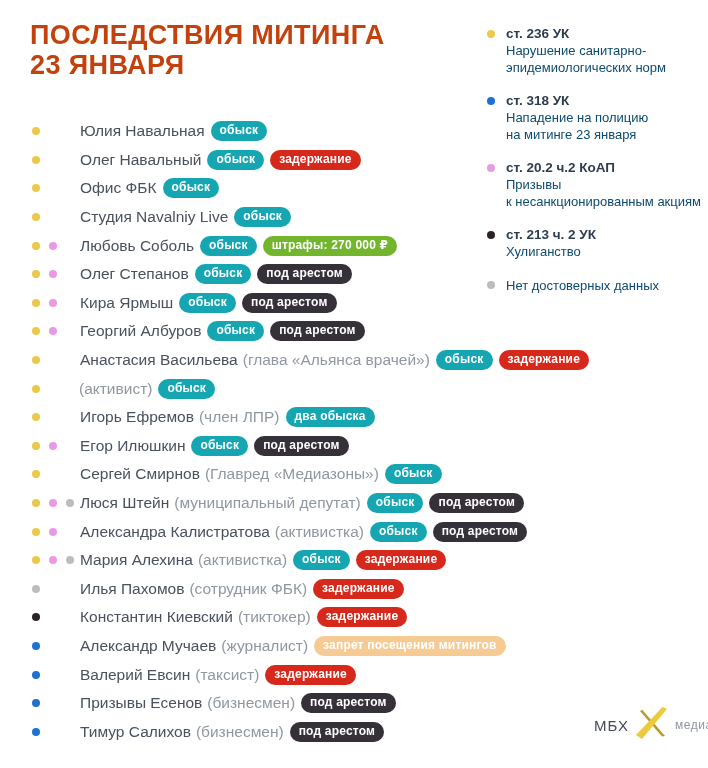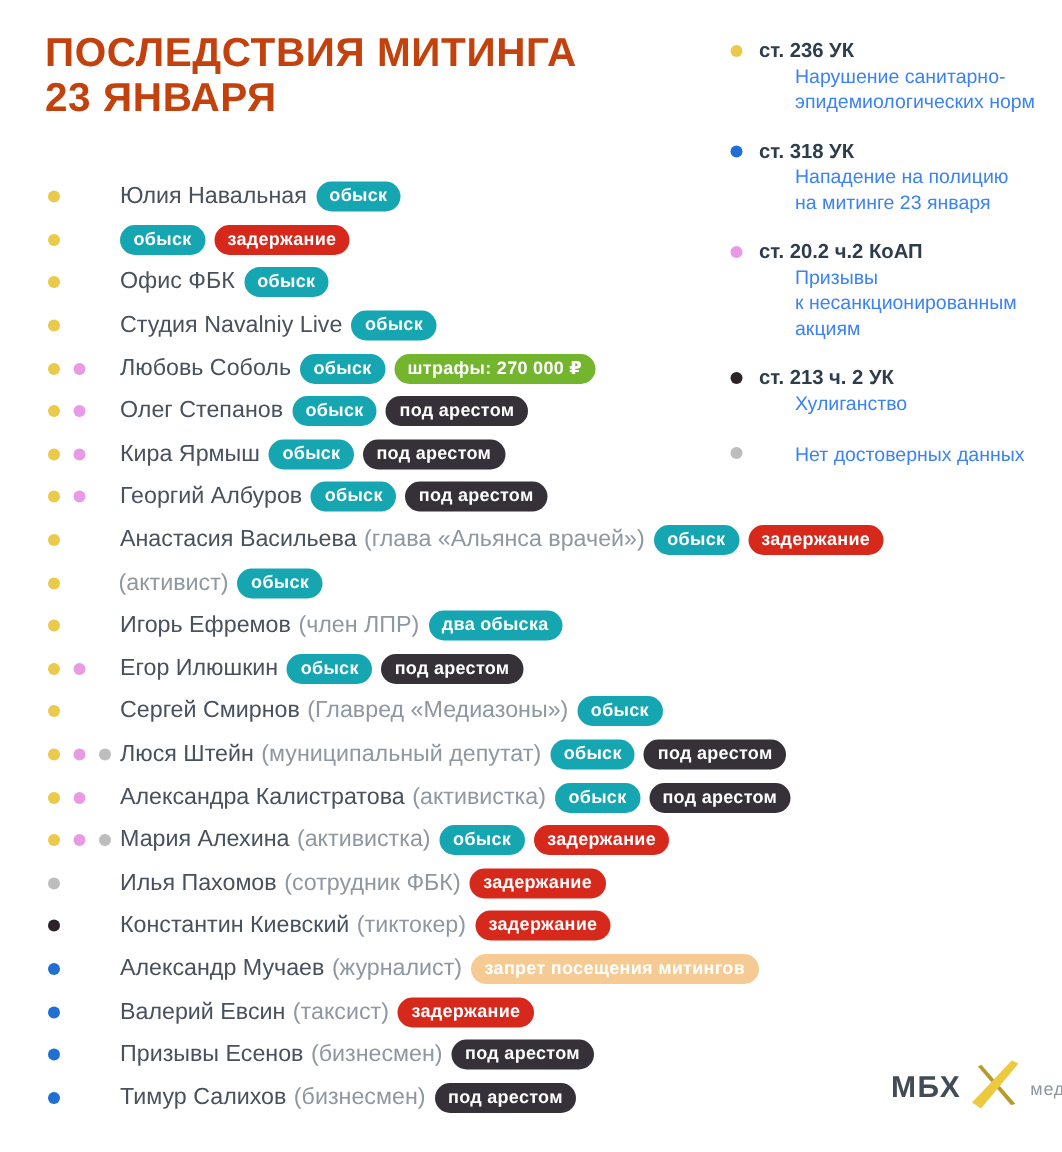"Нарушение санитарно-" .legend-desc { color: #3b82f6 -> #0c4a6e; margin-left: 24px -> none }
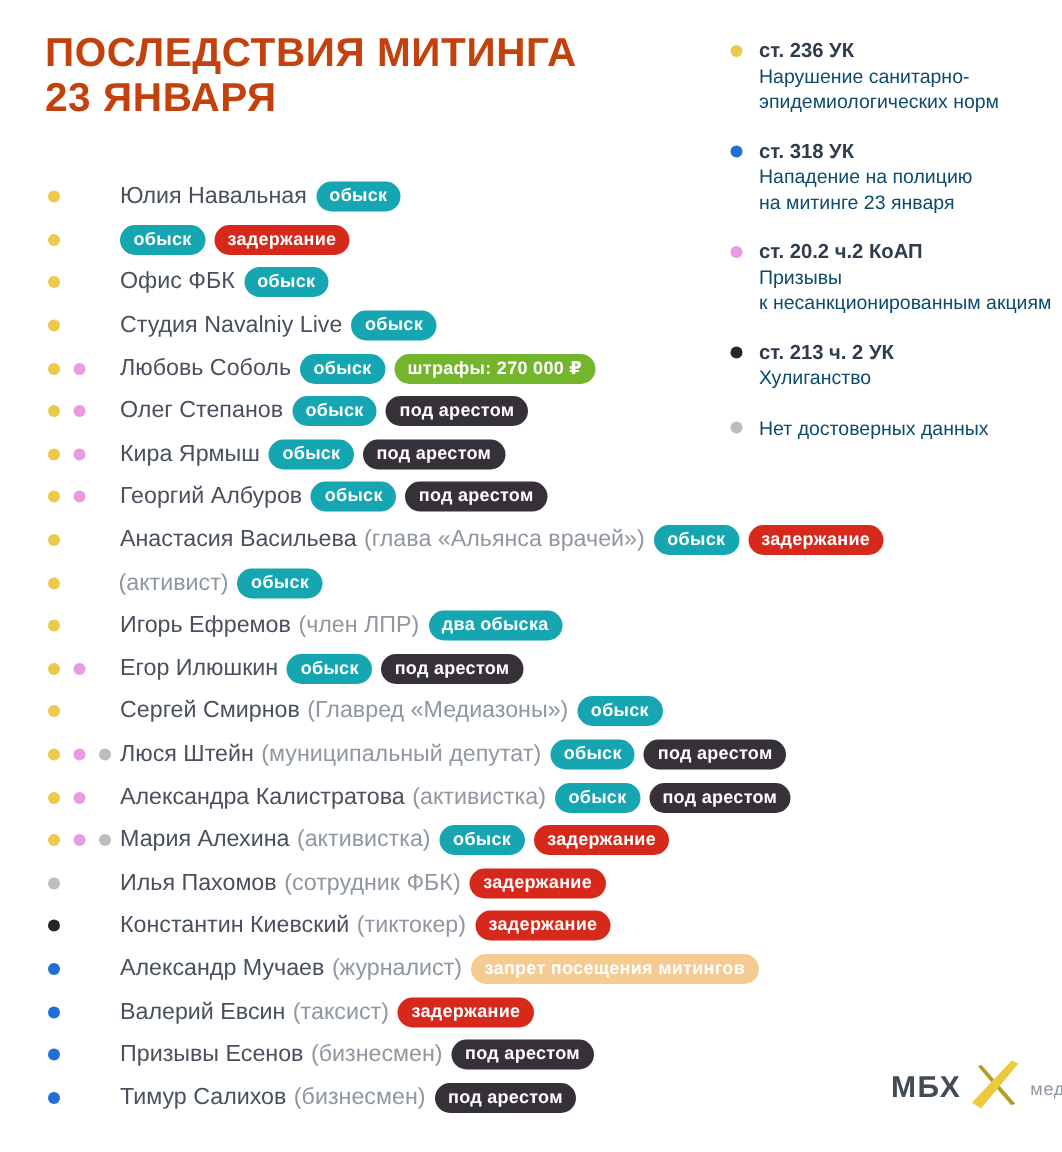"Олег Навальный" span.person-name { html: none -> <span>Олег Навальный</span> }
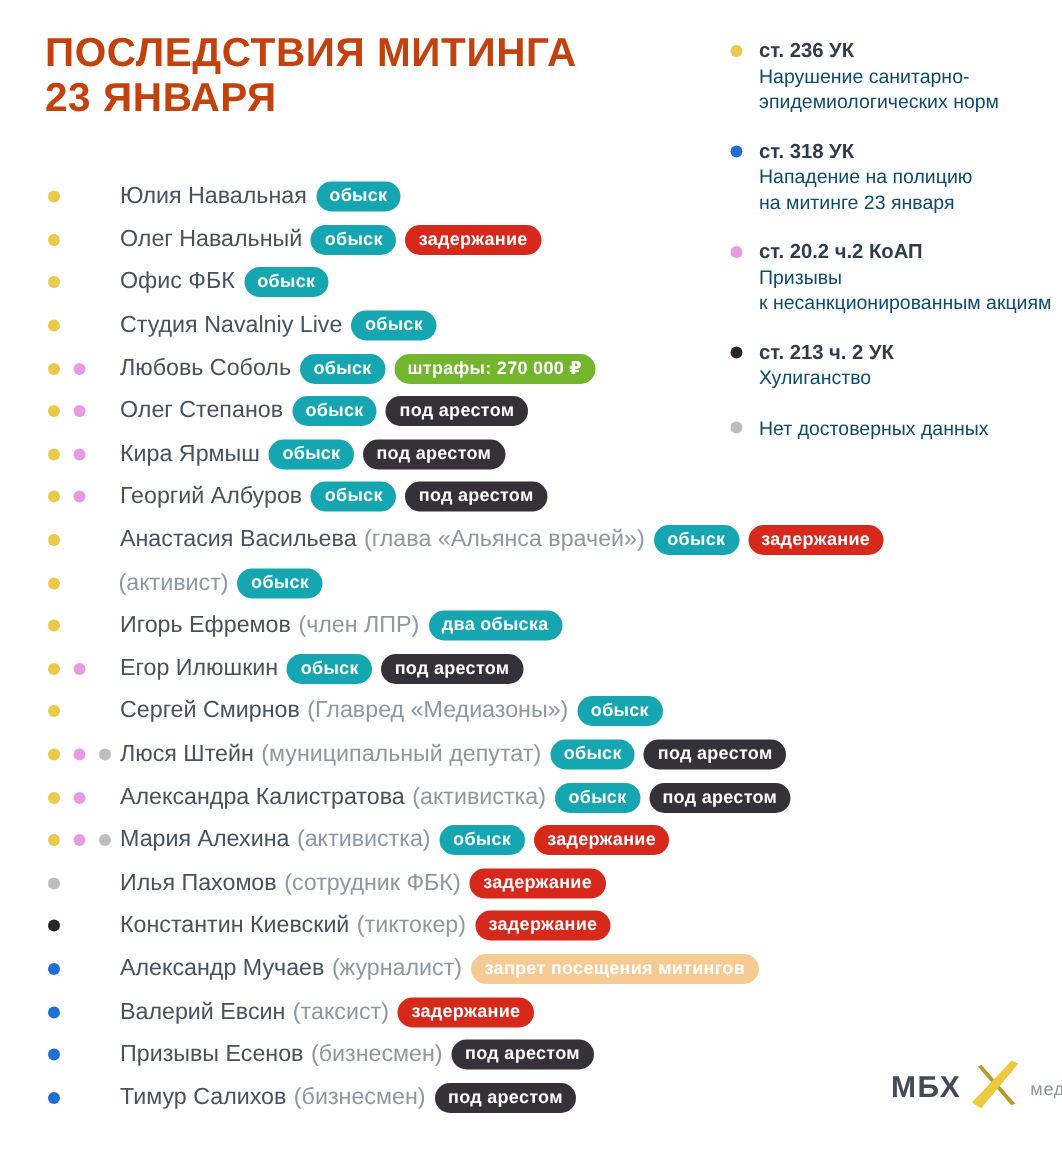"МБХ" .logo-text { font-size: 20px -> 15px; font-weight: 700 -> 400 }
